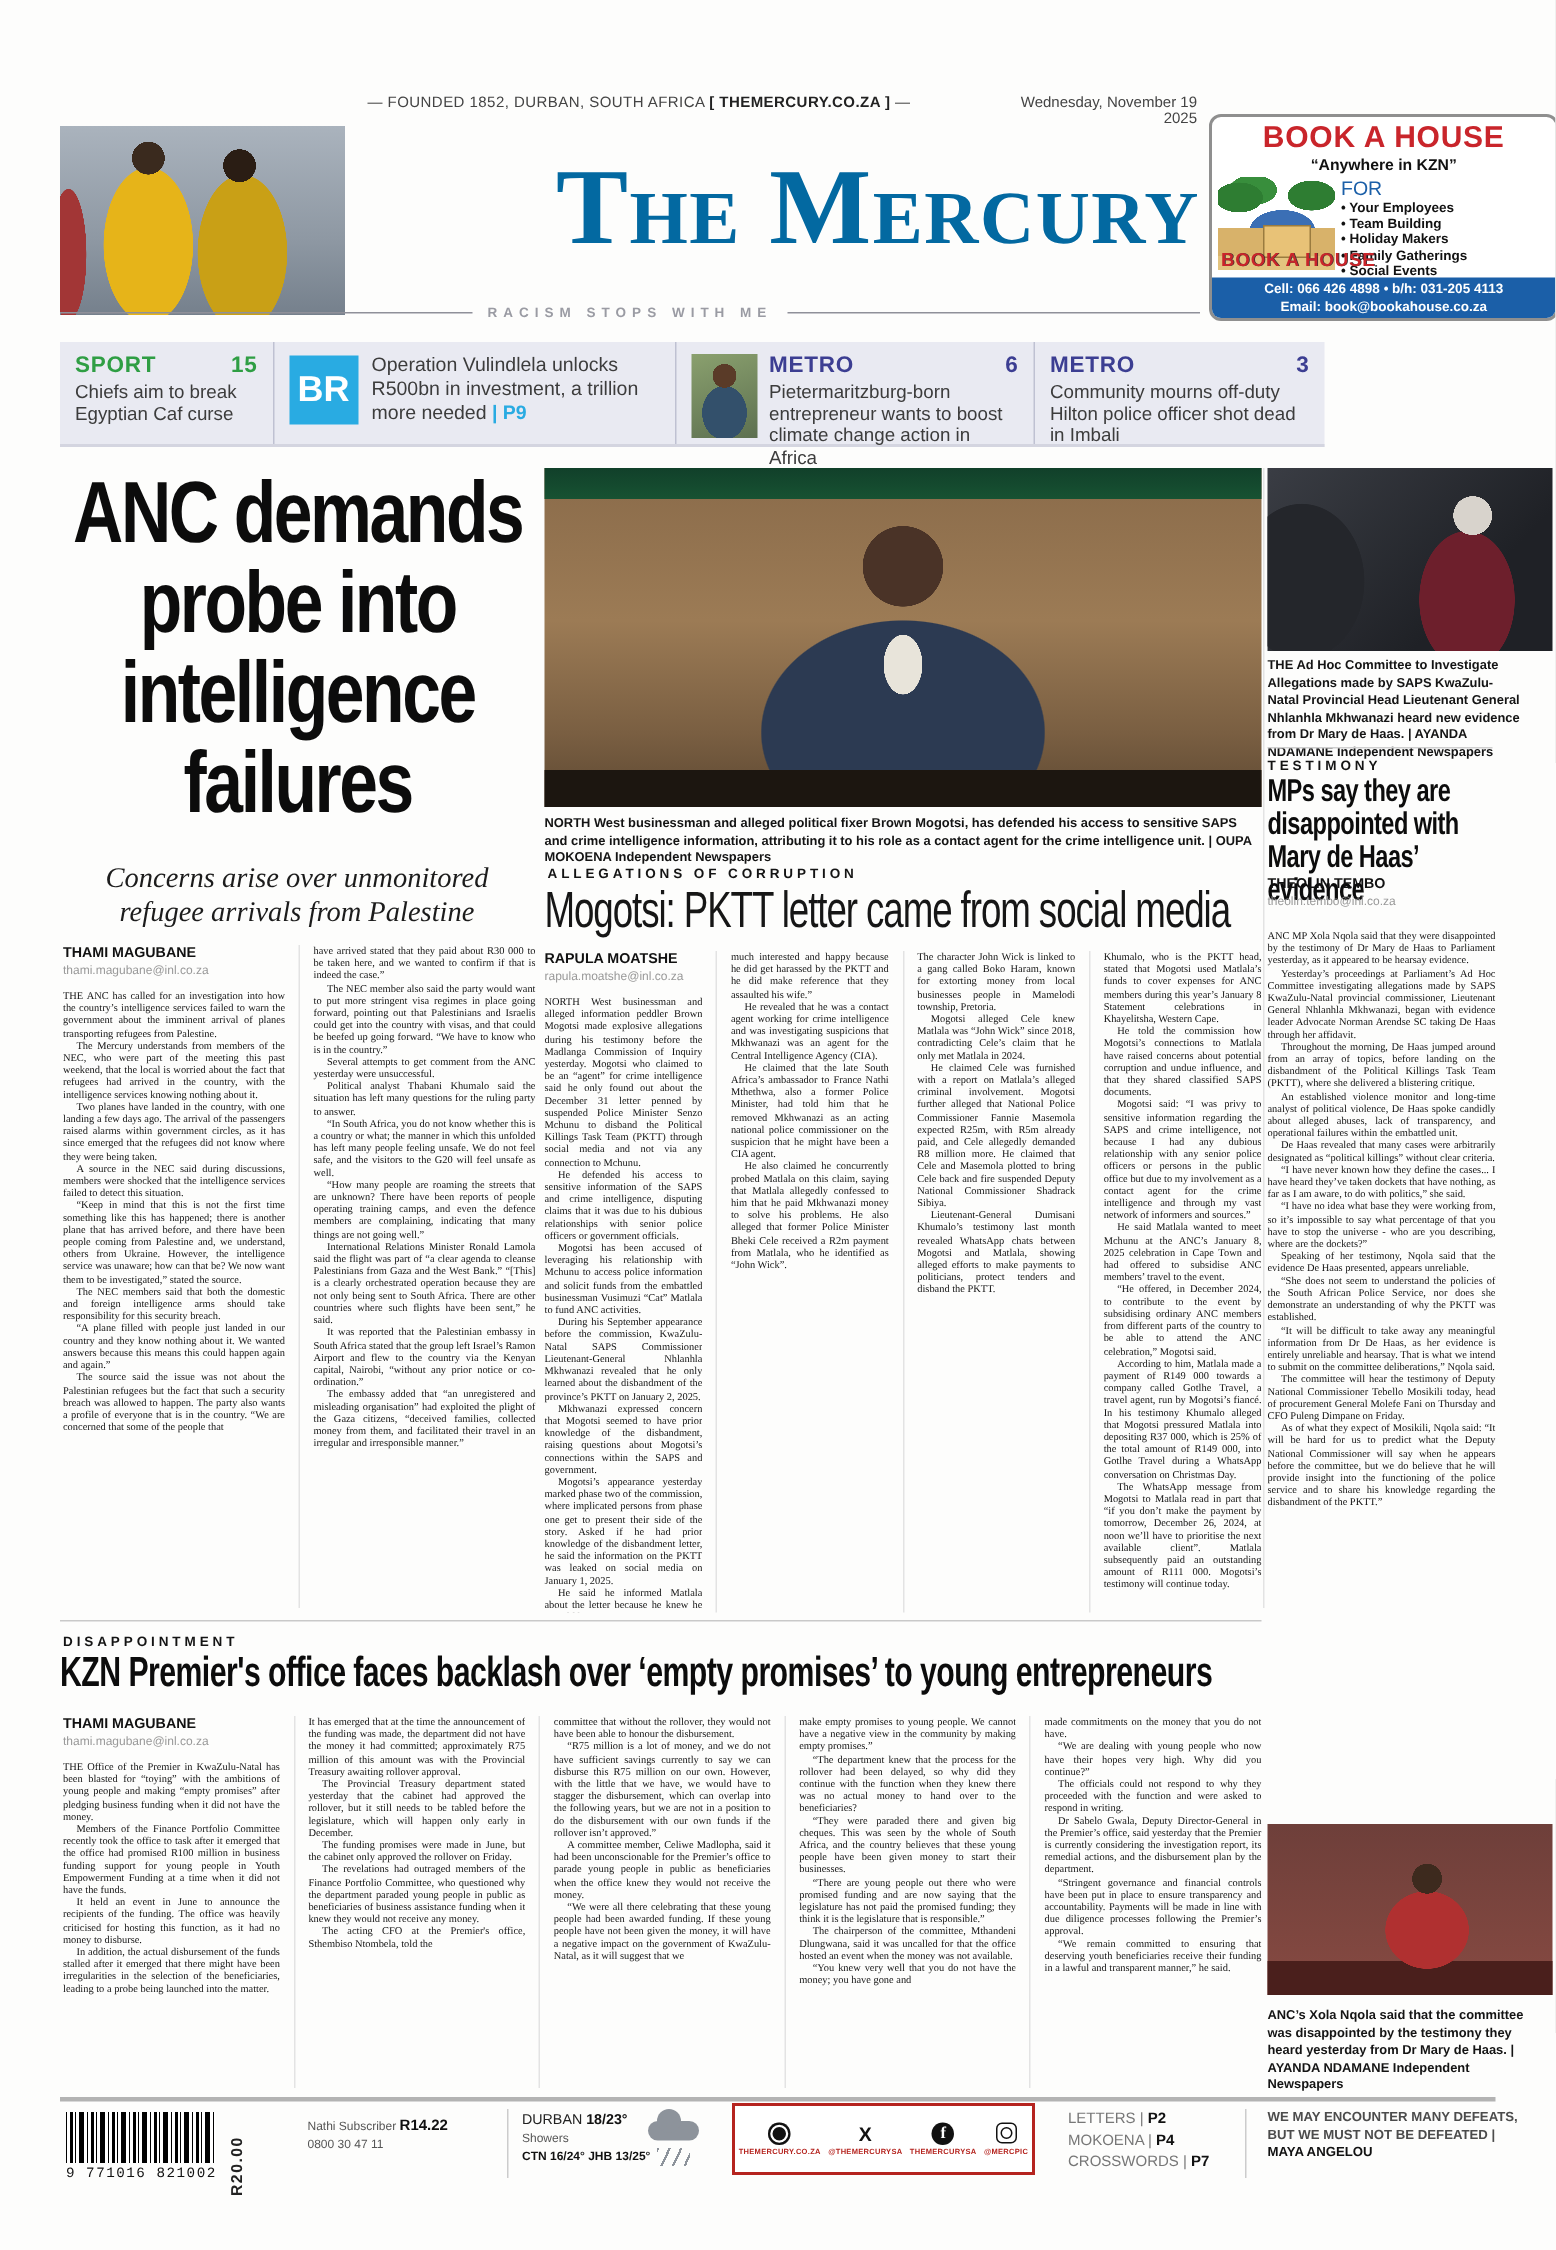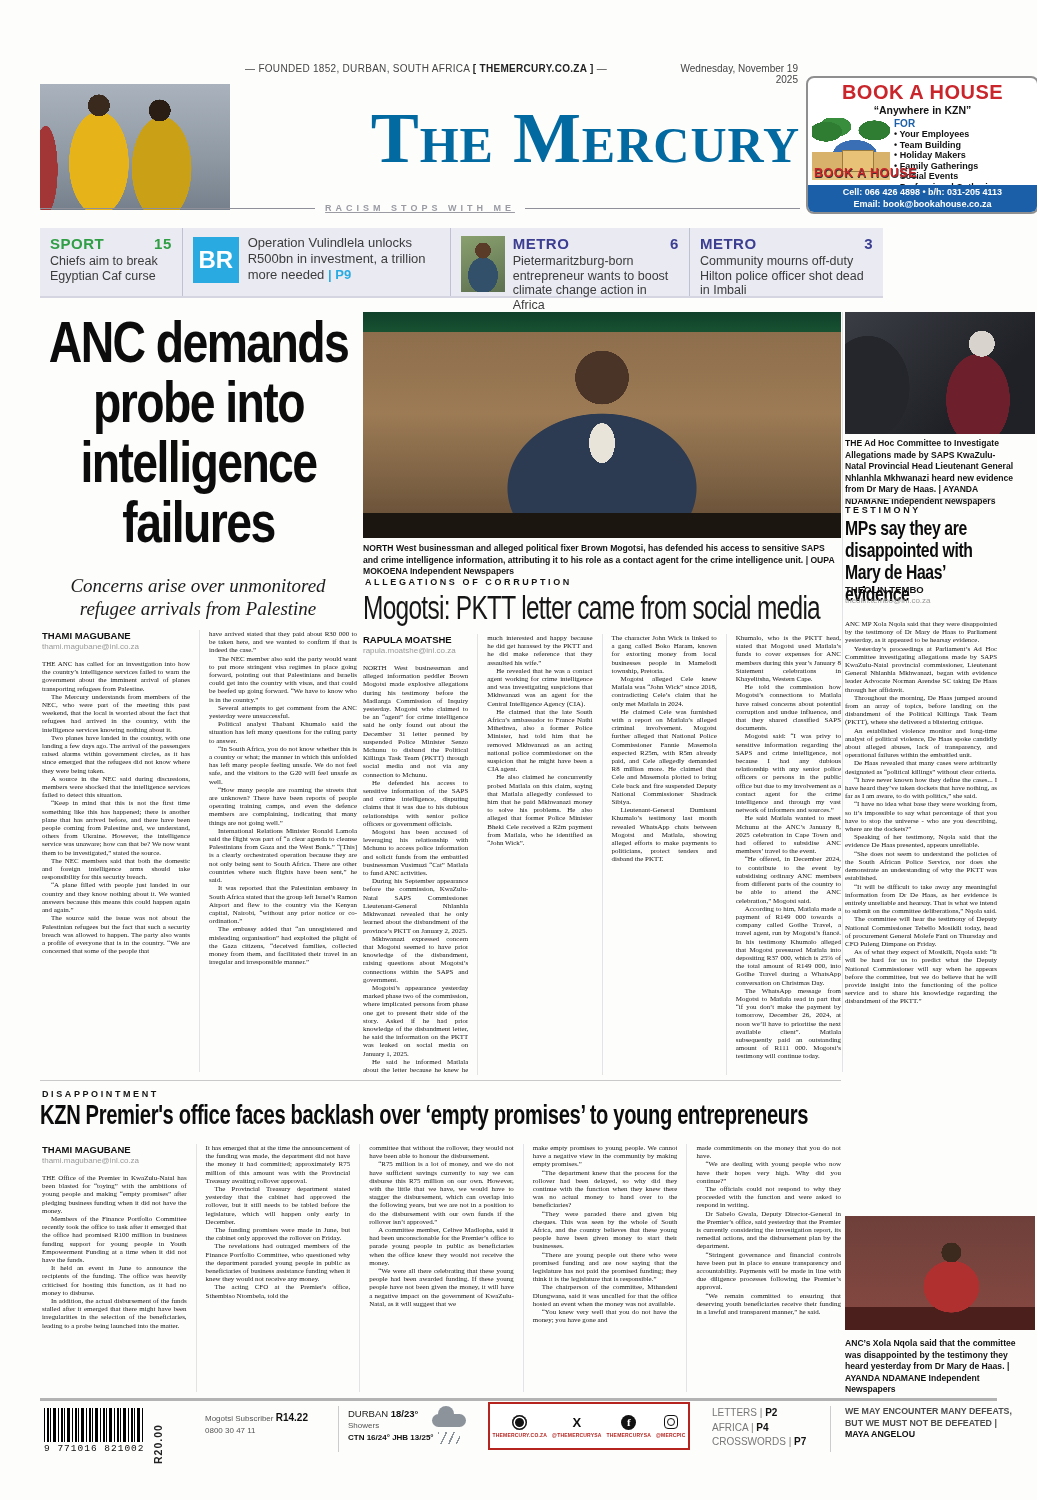"FOR" .ad-for { font-size: 10px -> 13px; font-weight: bold -> normal }
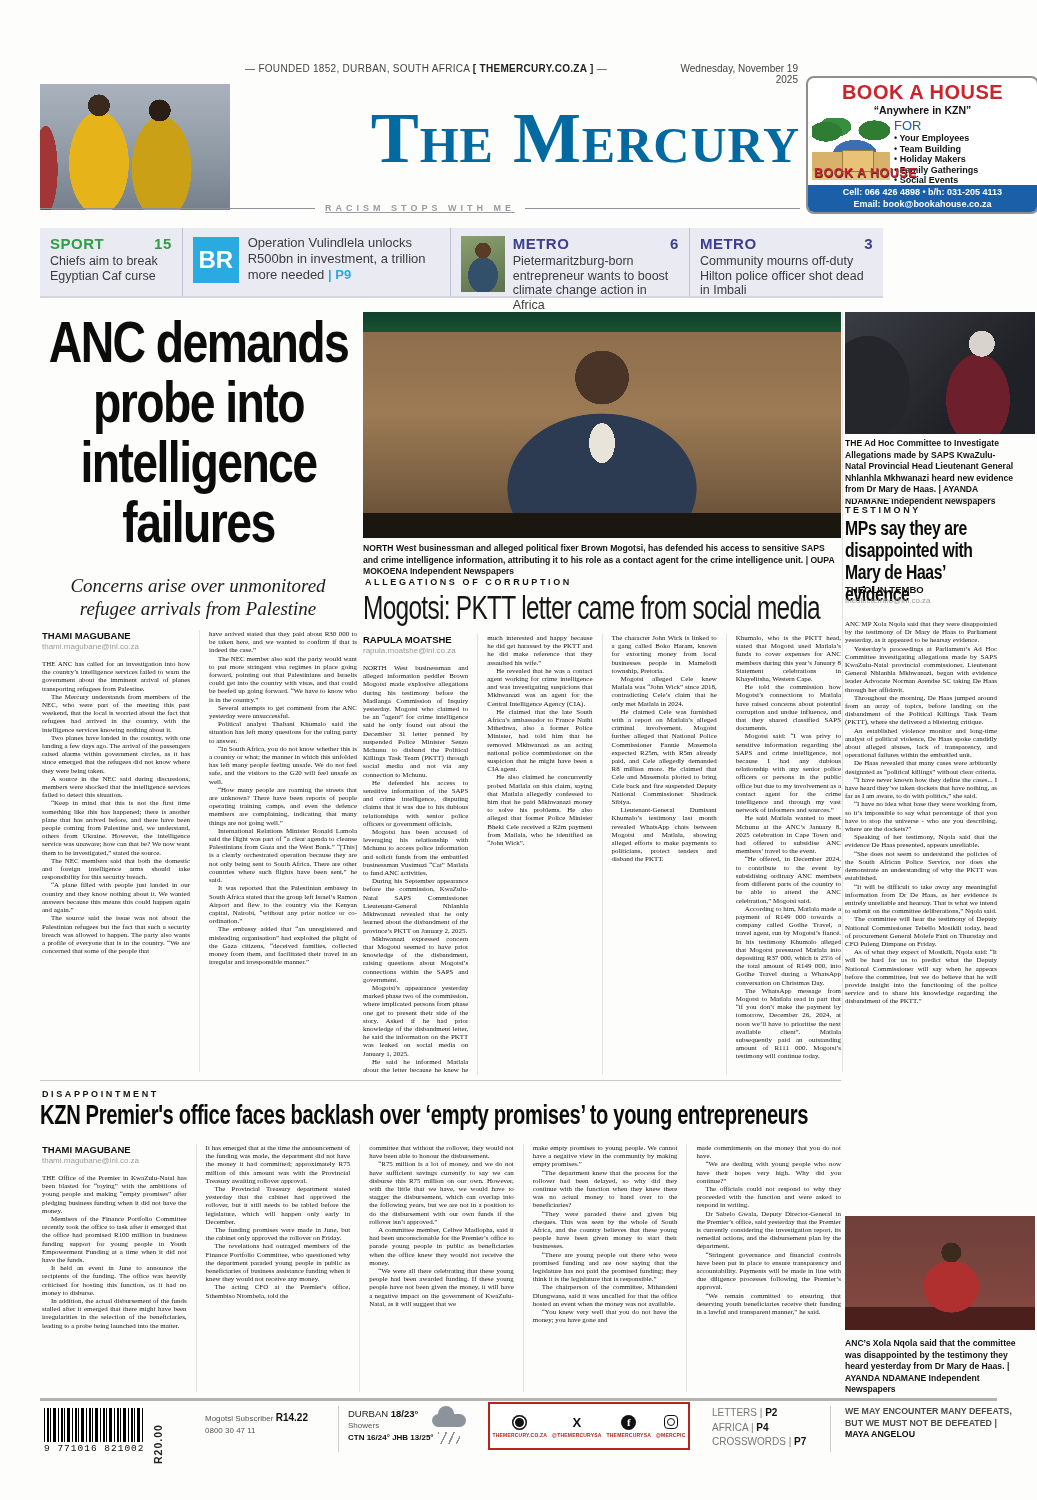"RACISM STOPS WITH ME" .tagrow .tg { text-decoration: underline -> none }
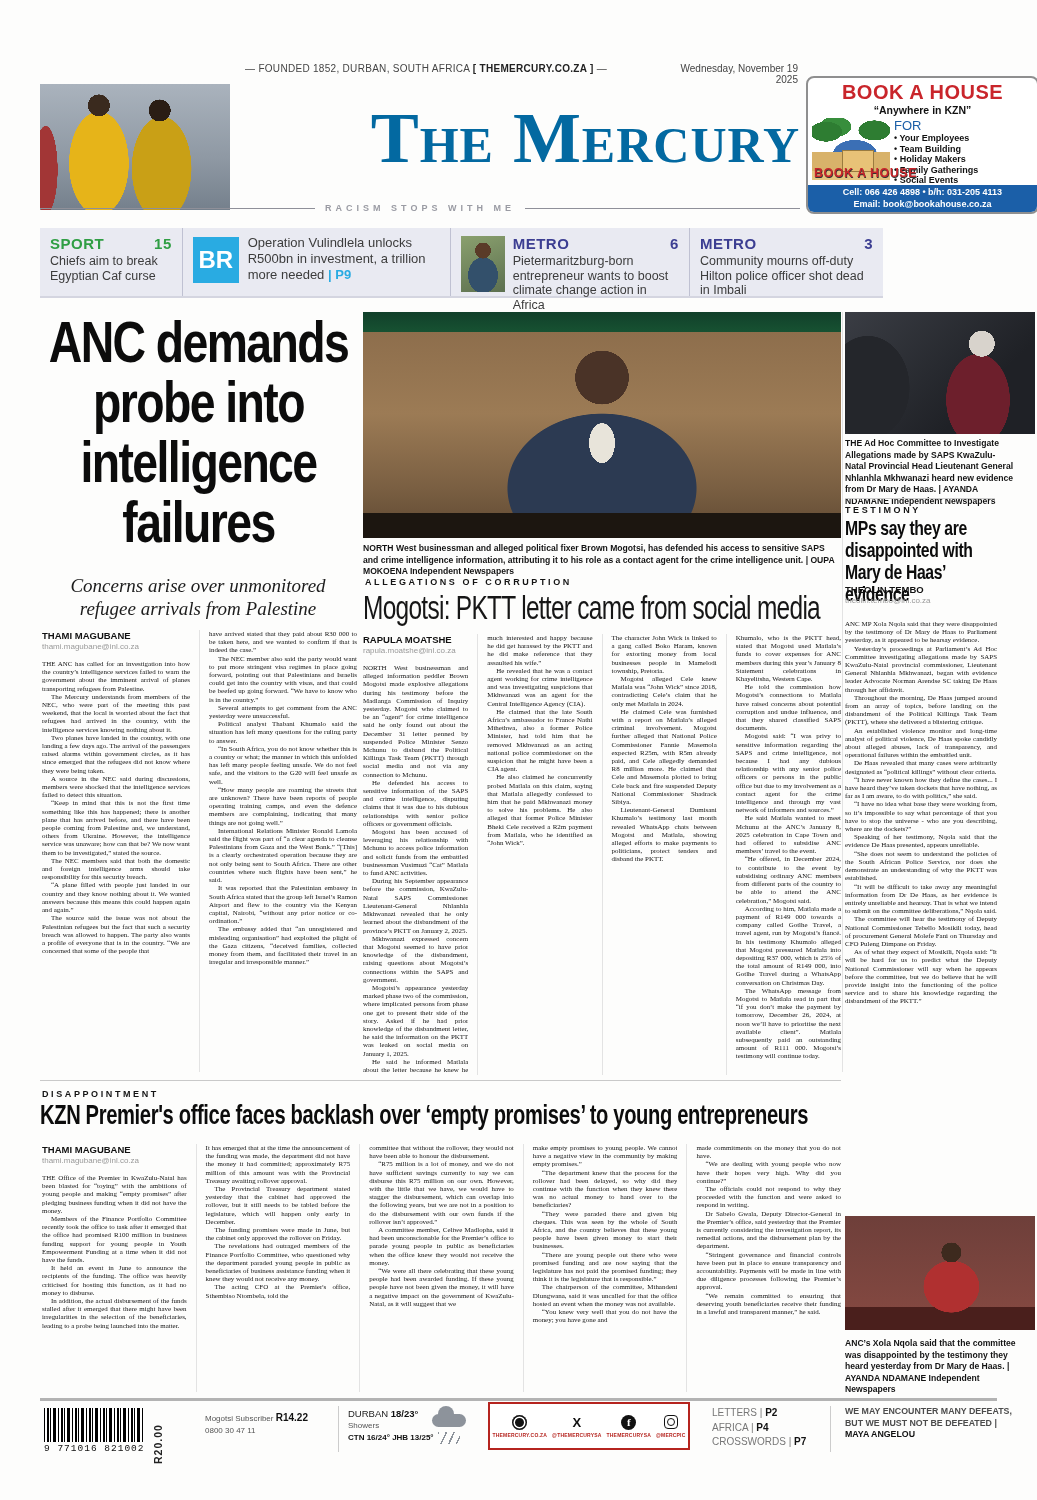"Mogotsi Subscriber" span { text: Mogotsi -> Nathi }
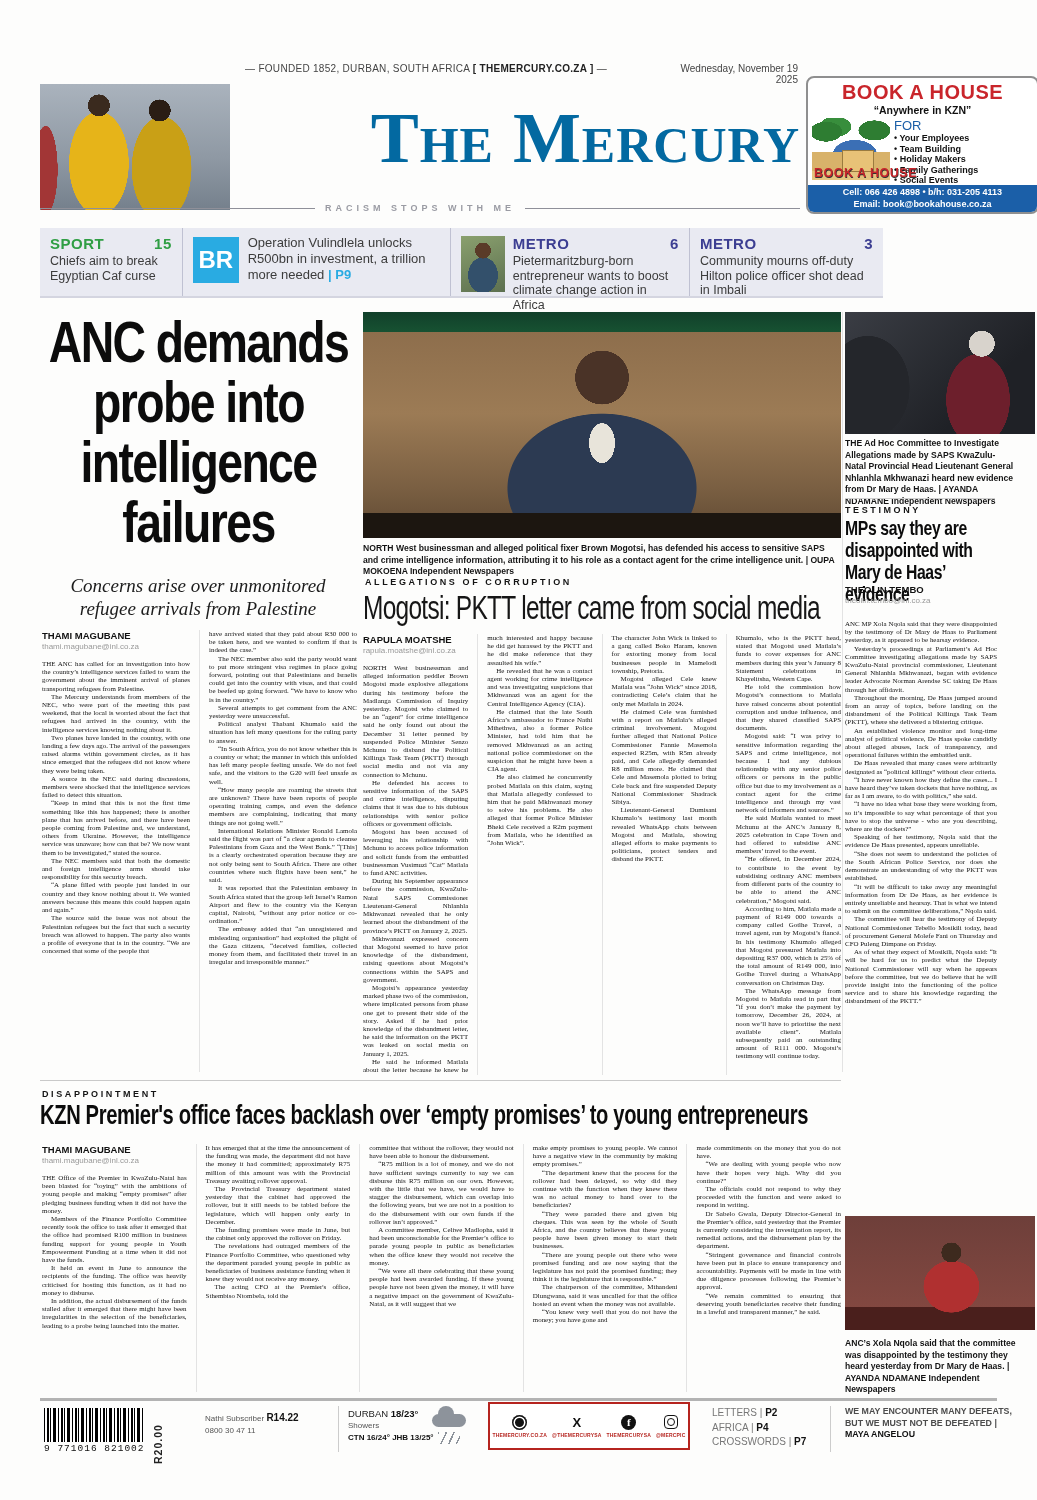"AFRICA |" span { text: AFRICA -> MOKOENA }
